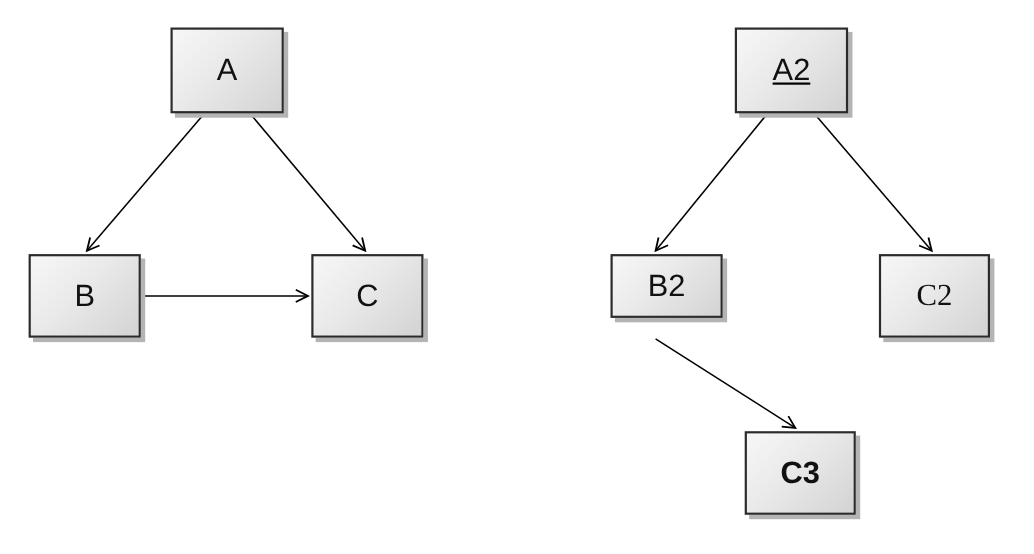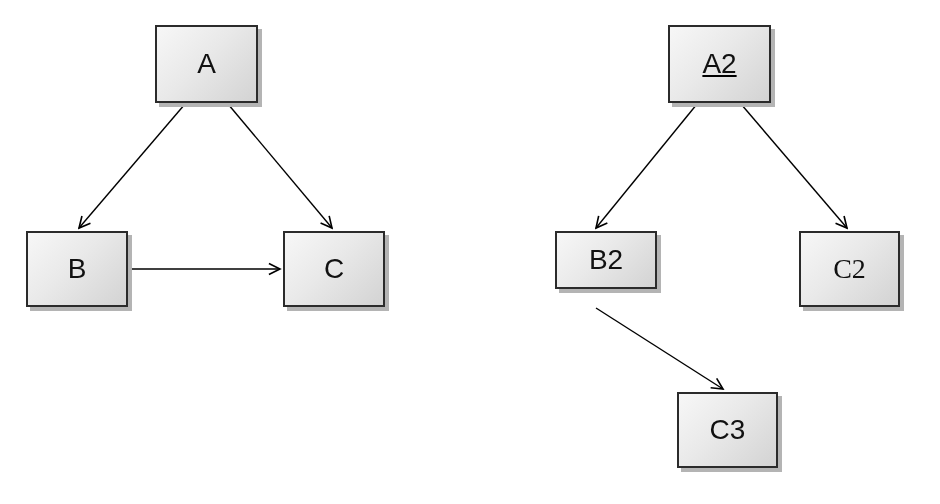"C3" div.node { font-weight: none -> bold }
